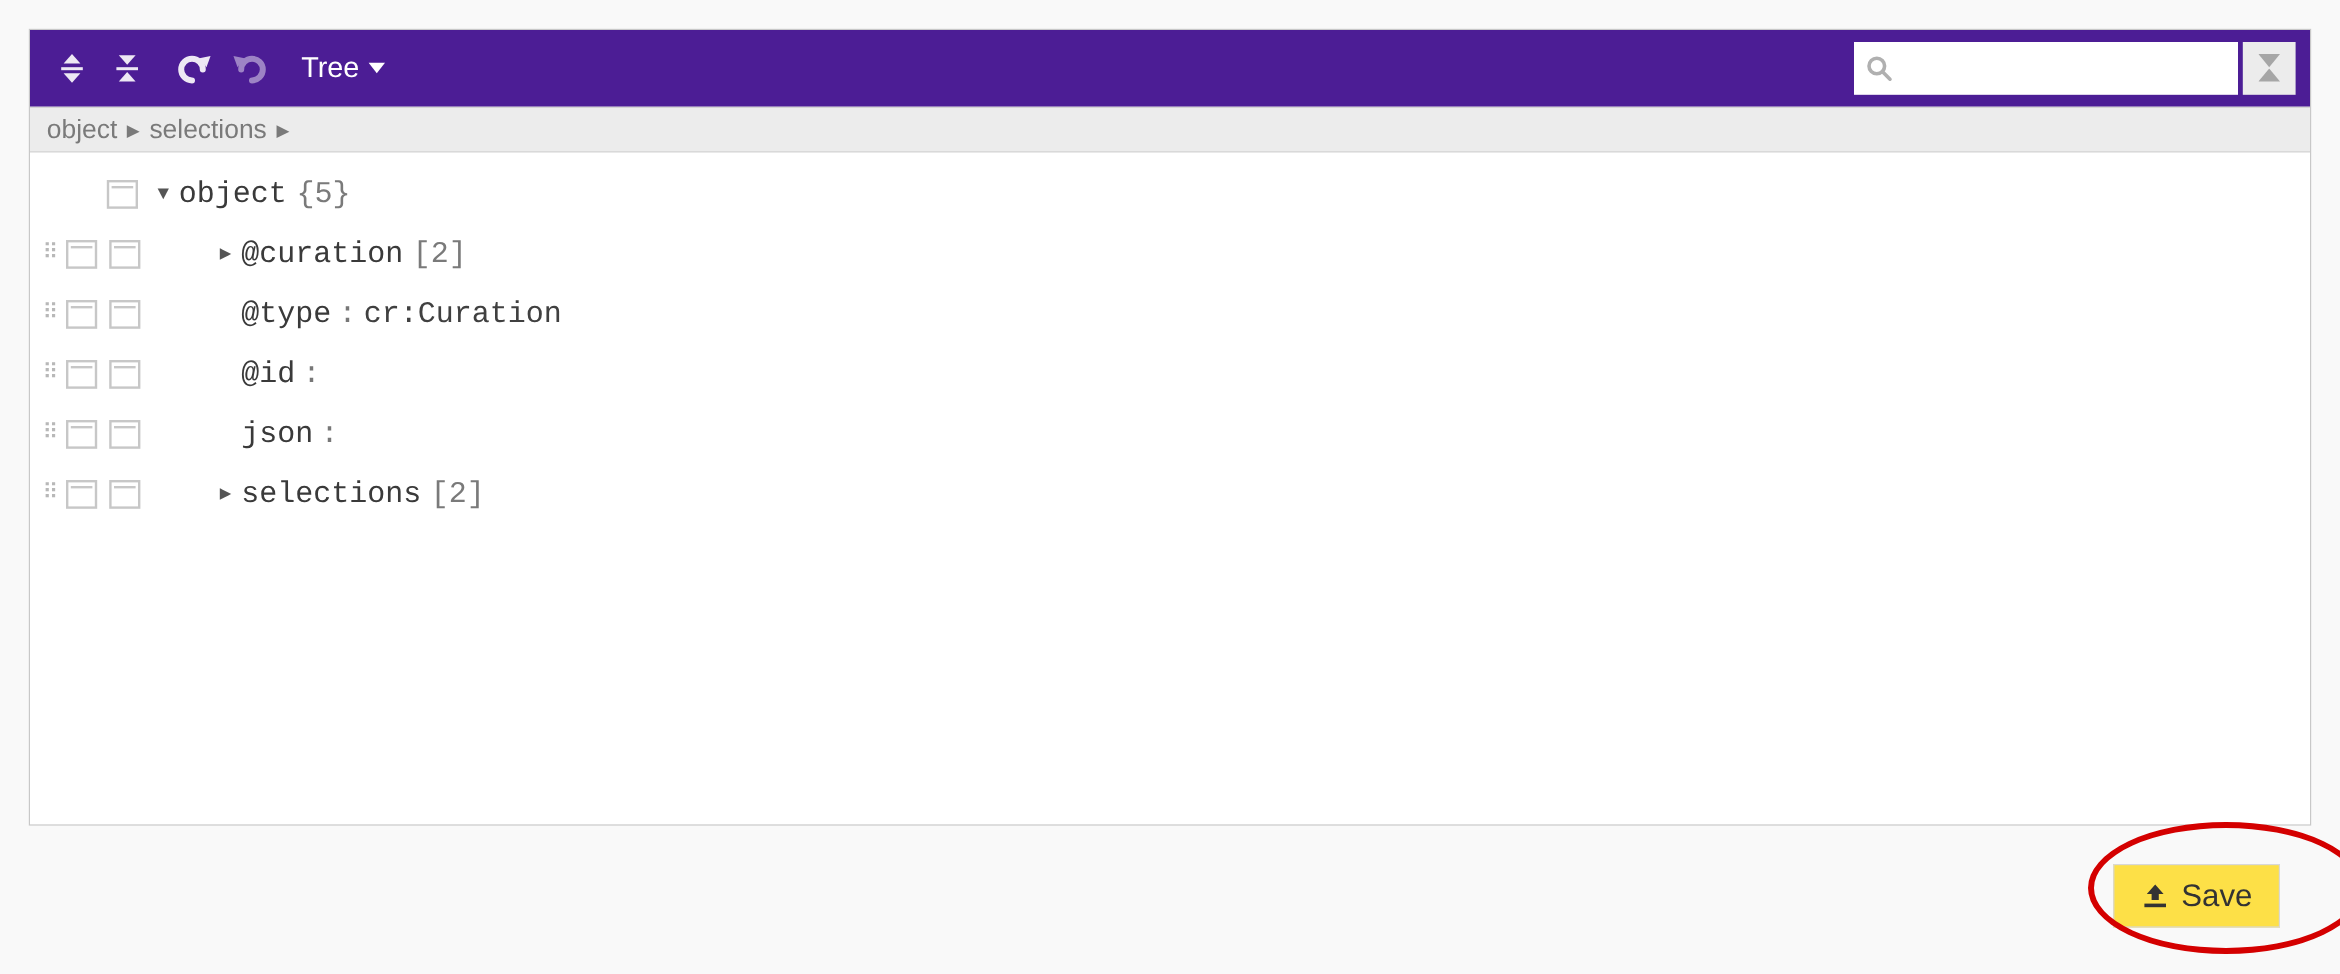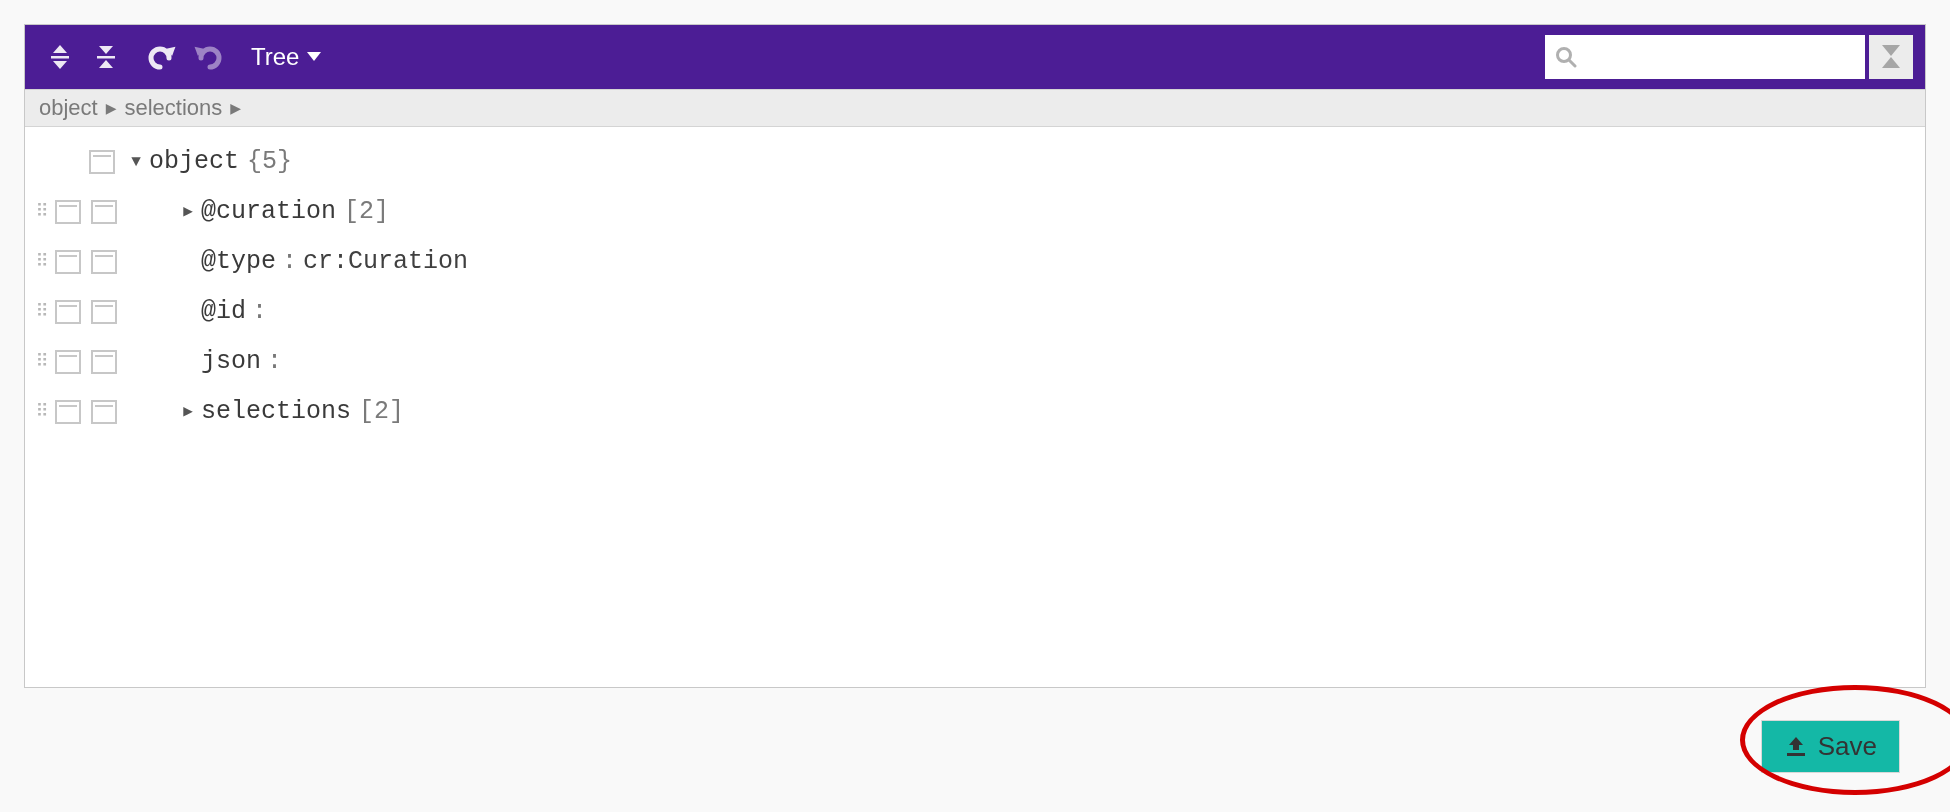"Save" .save-btn { background: #14b8a6 -> #fde047 }
